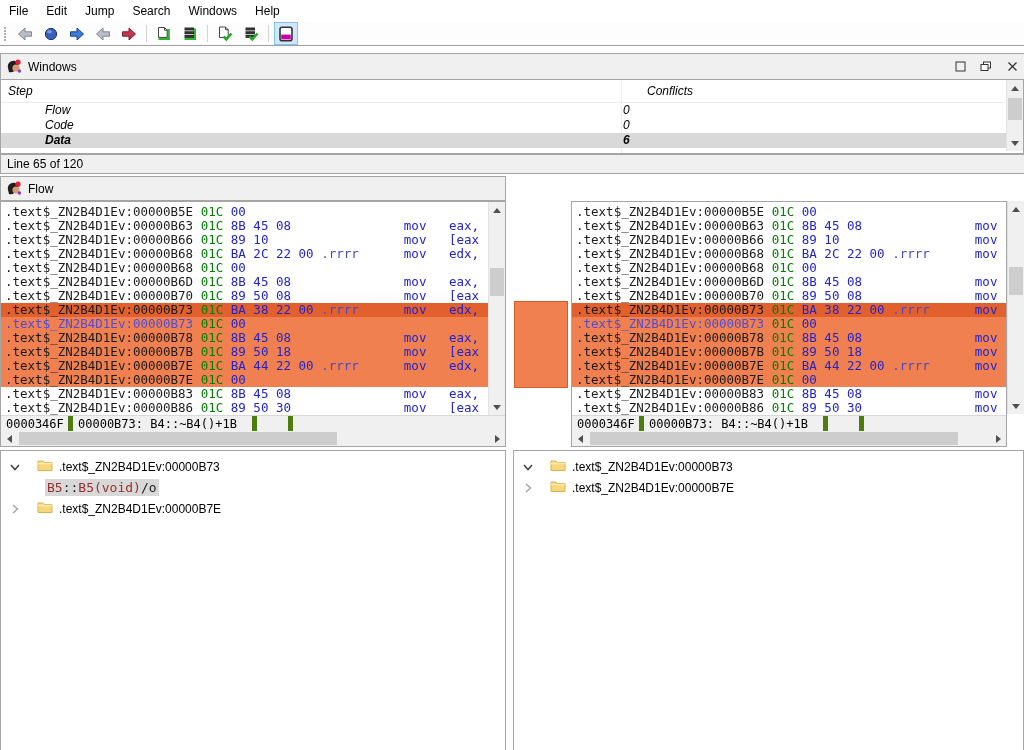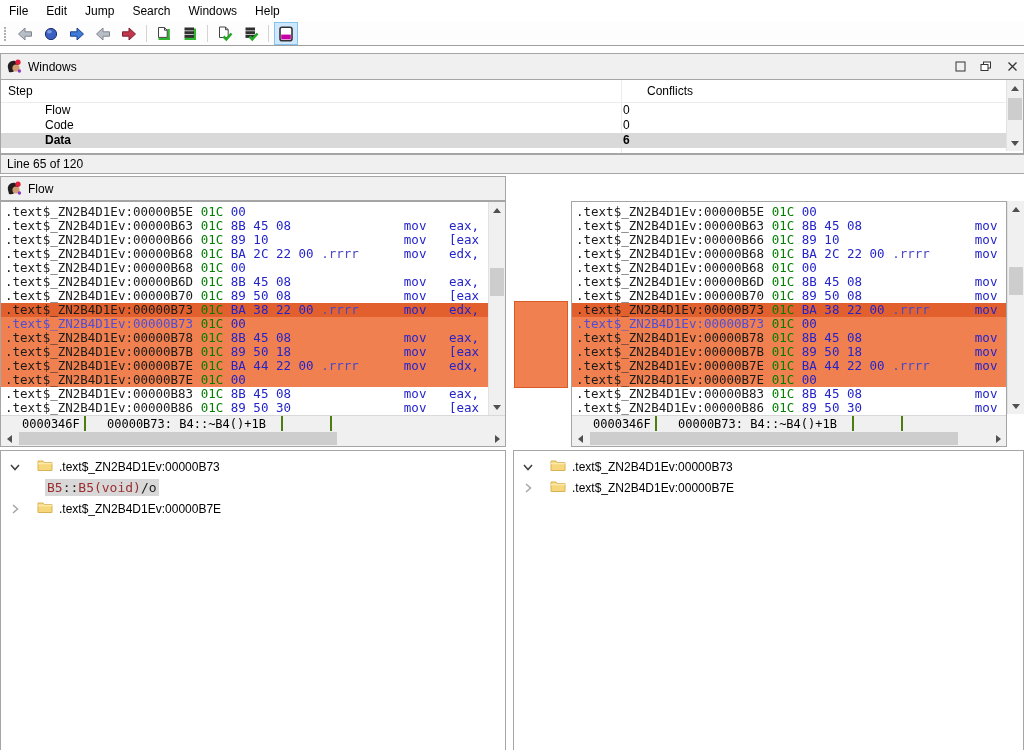"Step" .progress-body { font-style: none -> italic }
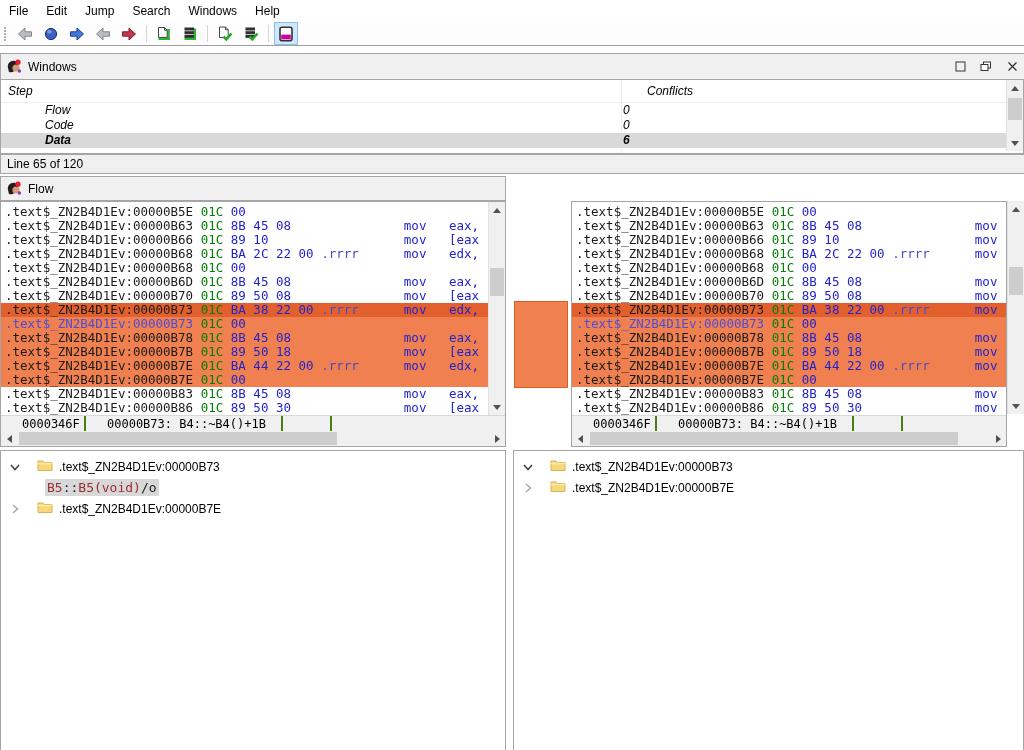"0000346F" .lst-status .cell { border-right: 2px solid #4d7c0f -> 5px solid #4d7c0f; padding-left: 21px -> 5px }
